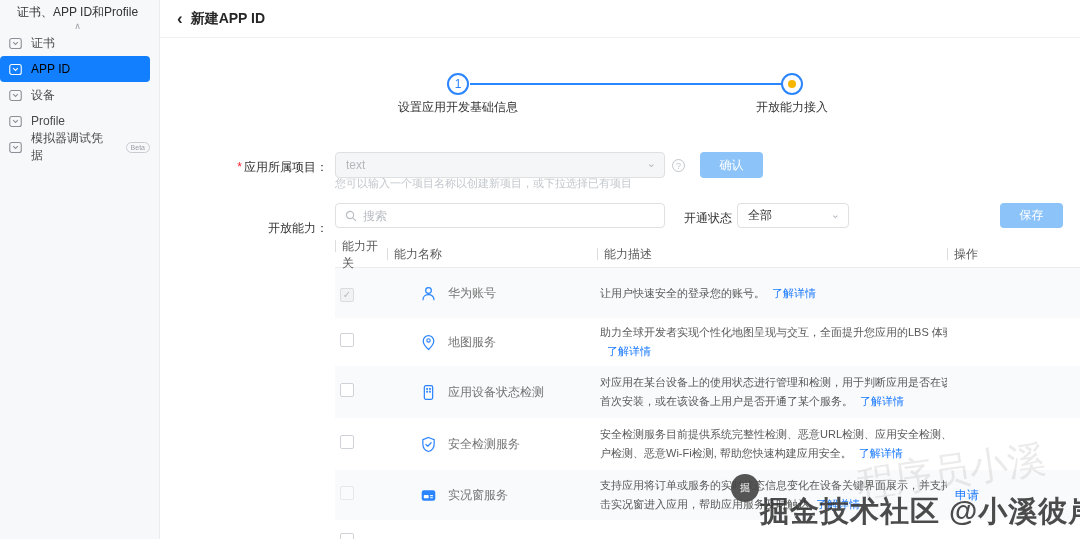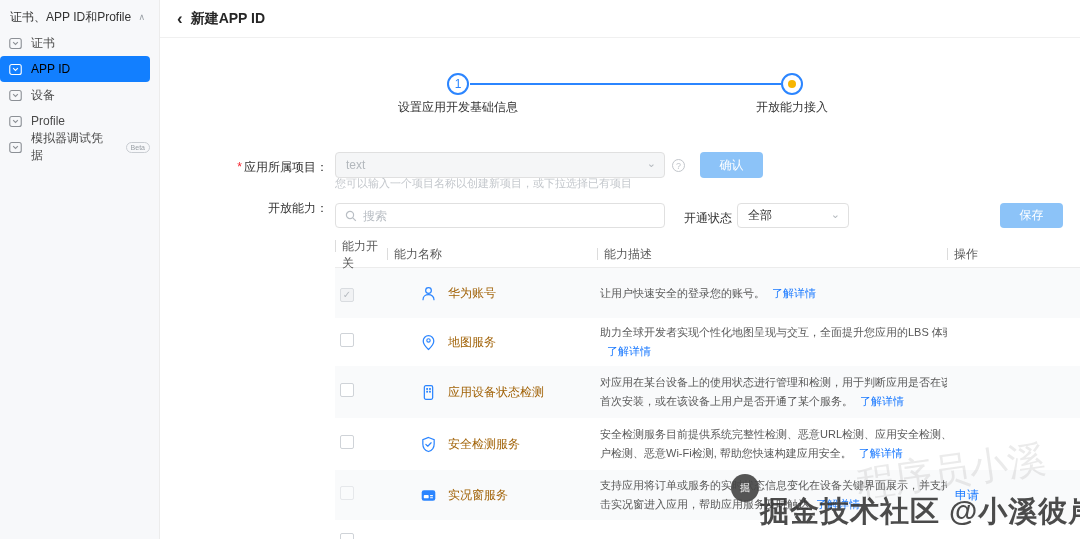"证书、APP ID和Profile" .sidebar-header { flex-direction: none -> column }
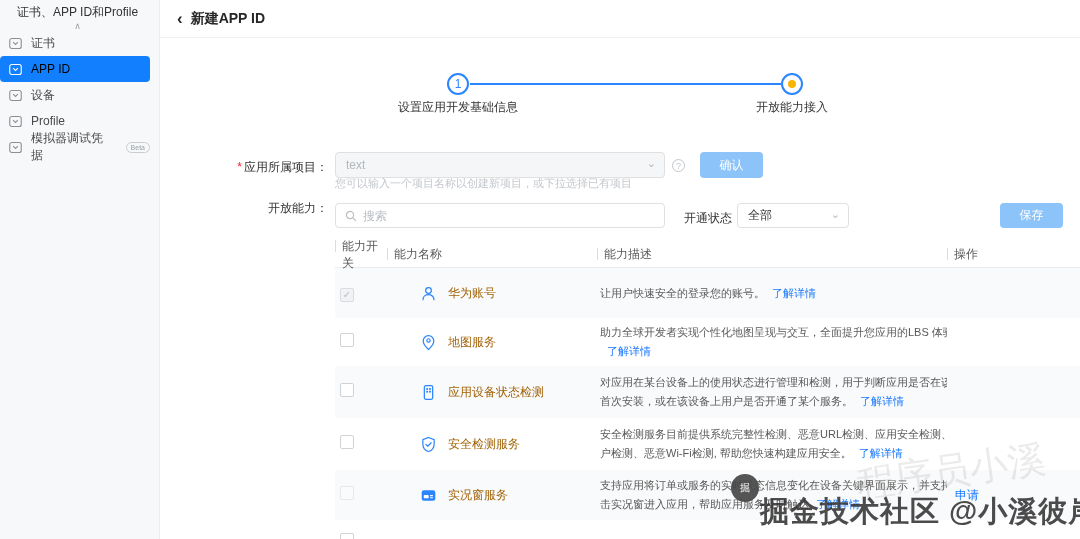"开放能力：" .lbl-ability { top: 200px -> 220px }
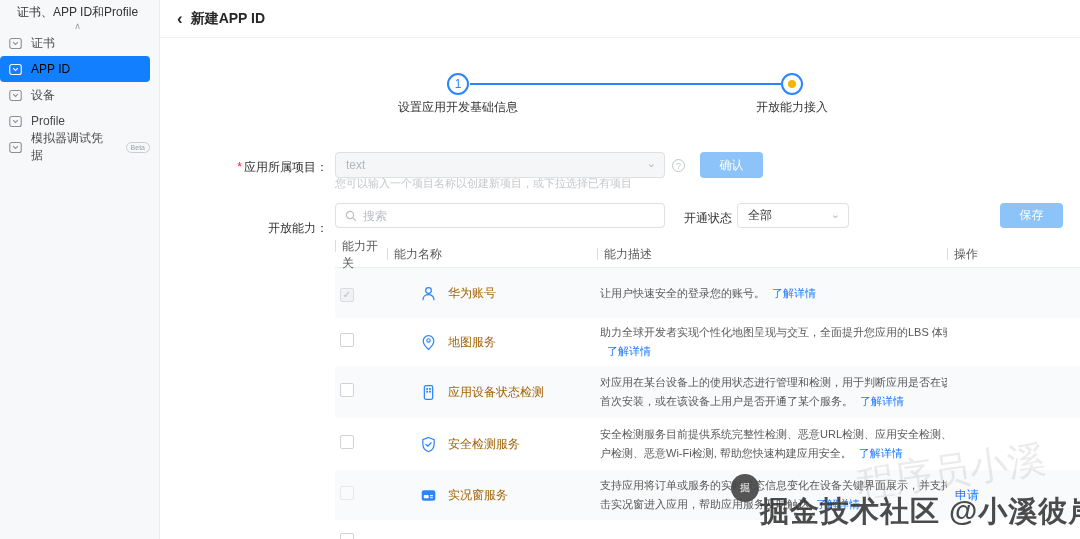"华为账号" .t-row .col-name { color: #a16207 -> #737373 }
